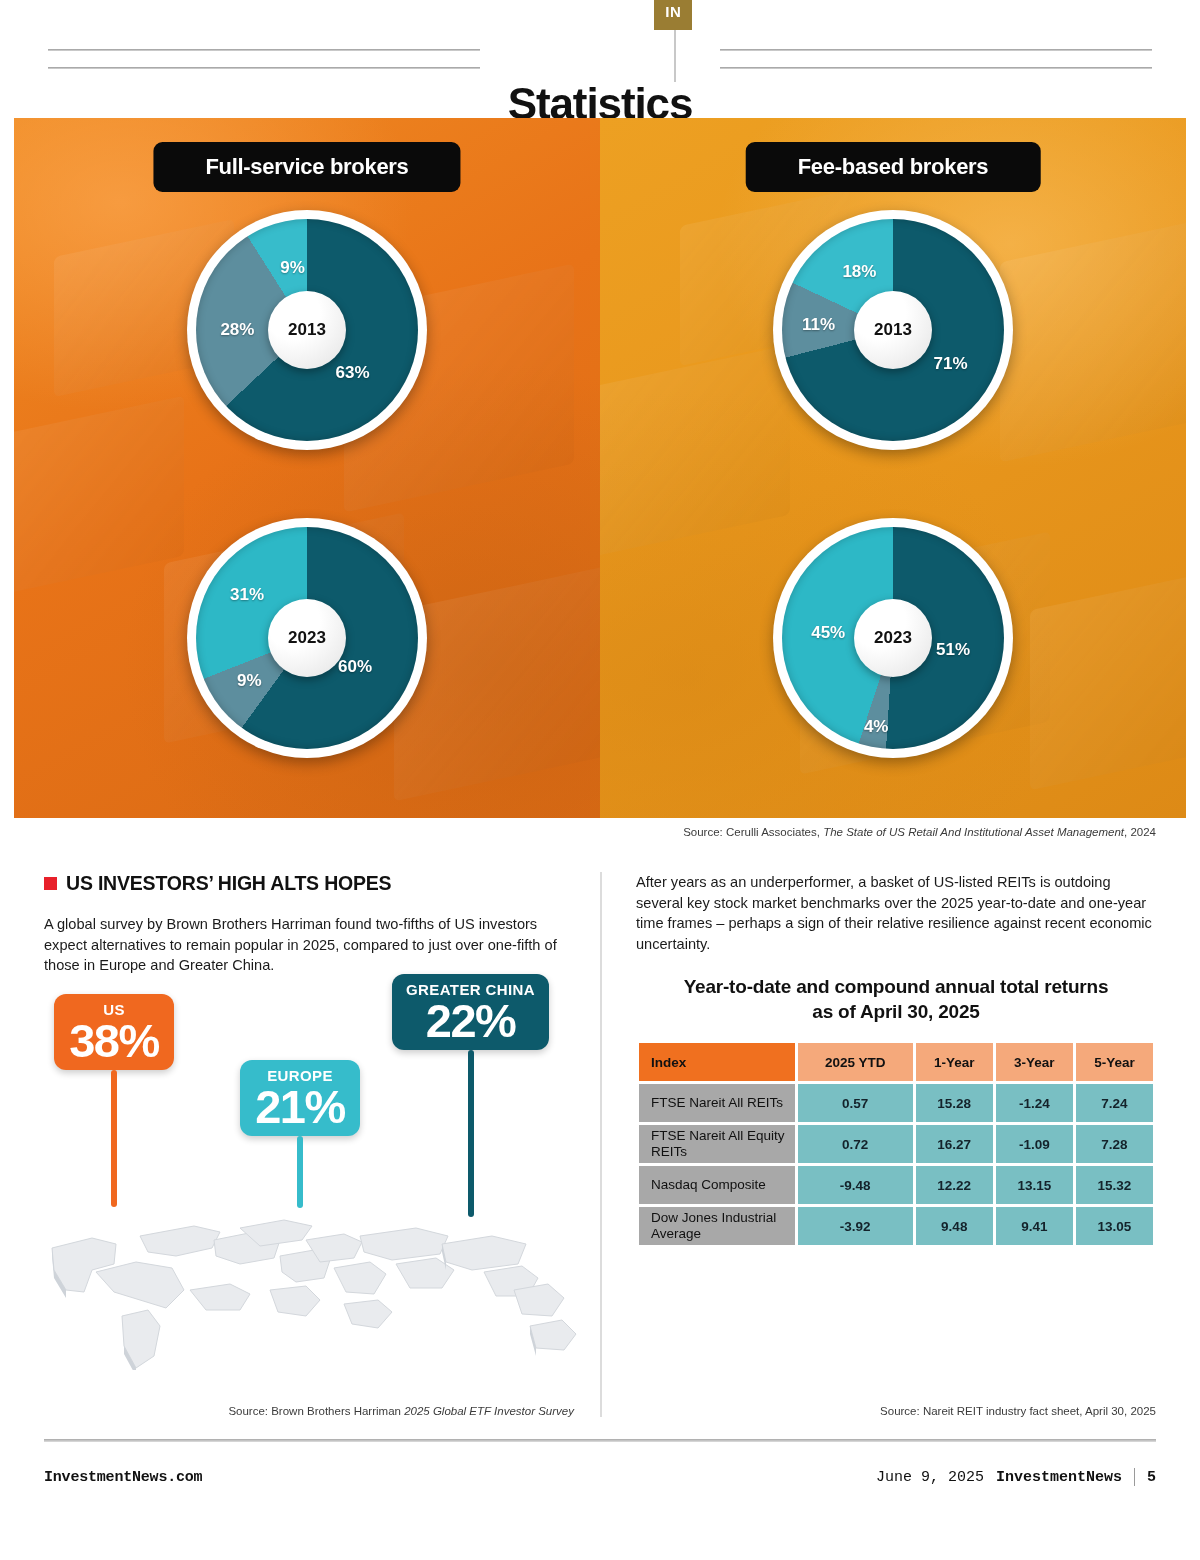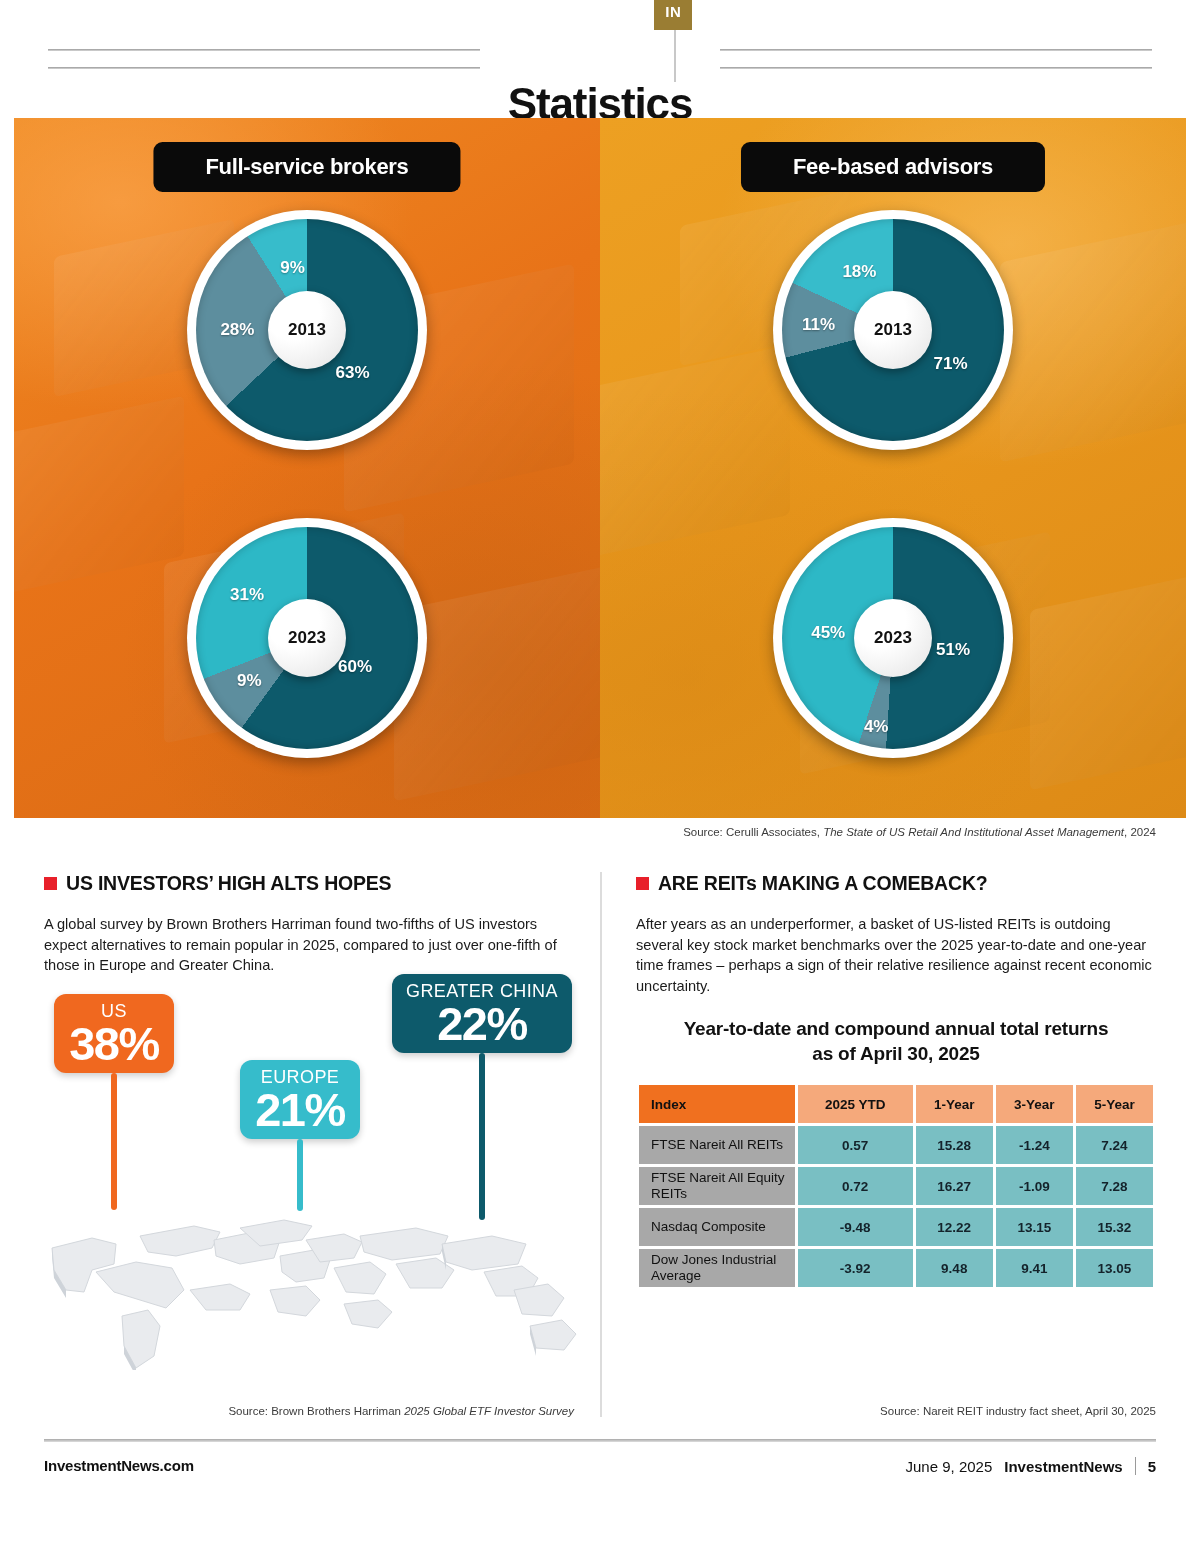"Fee-based advisors" div.panel-pill { text: advisors -> brokers }
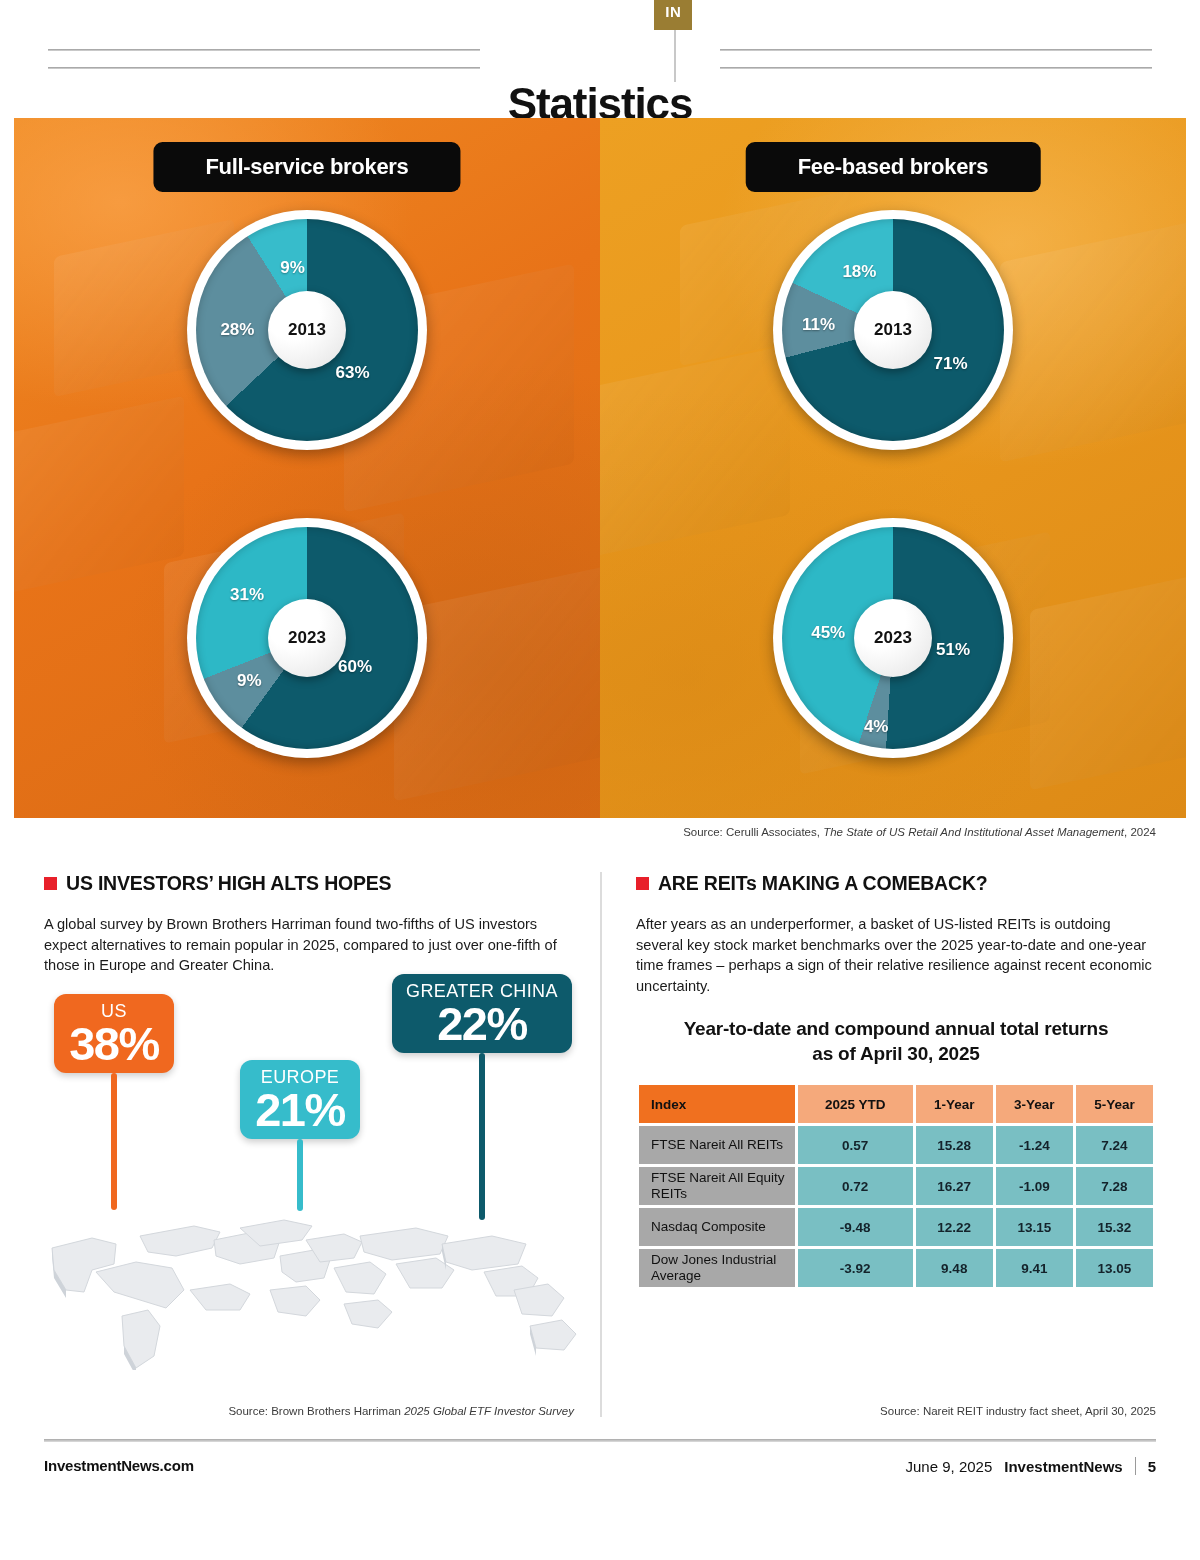"ARE REITs MAKING A COMEBACK?" div.sec-head { html: <div> <span></span> <span>ARE REITs MAKING A COMEBACK?</span> </div> -> none }
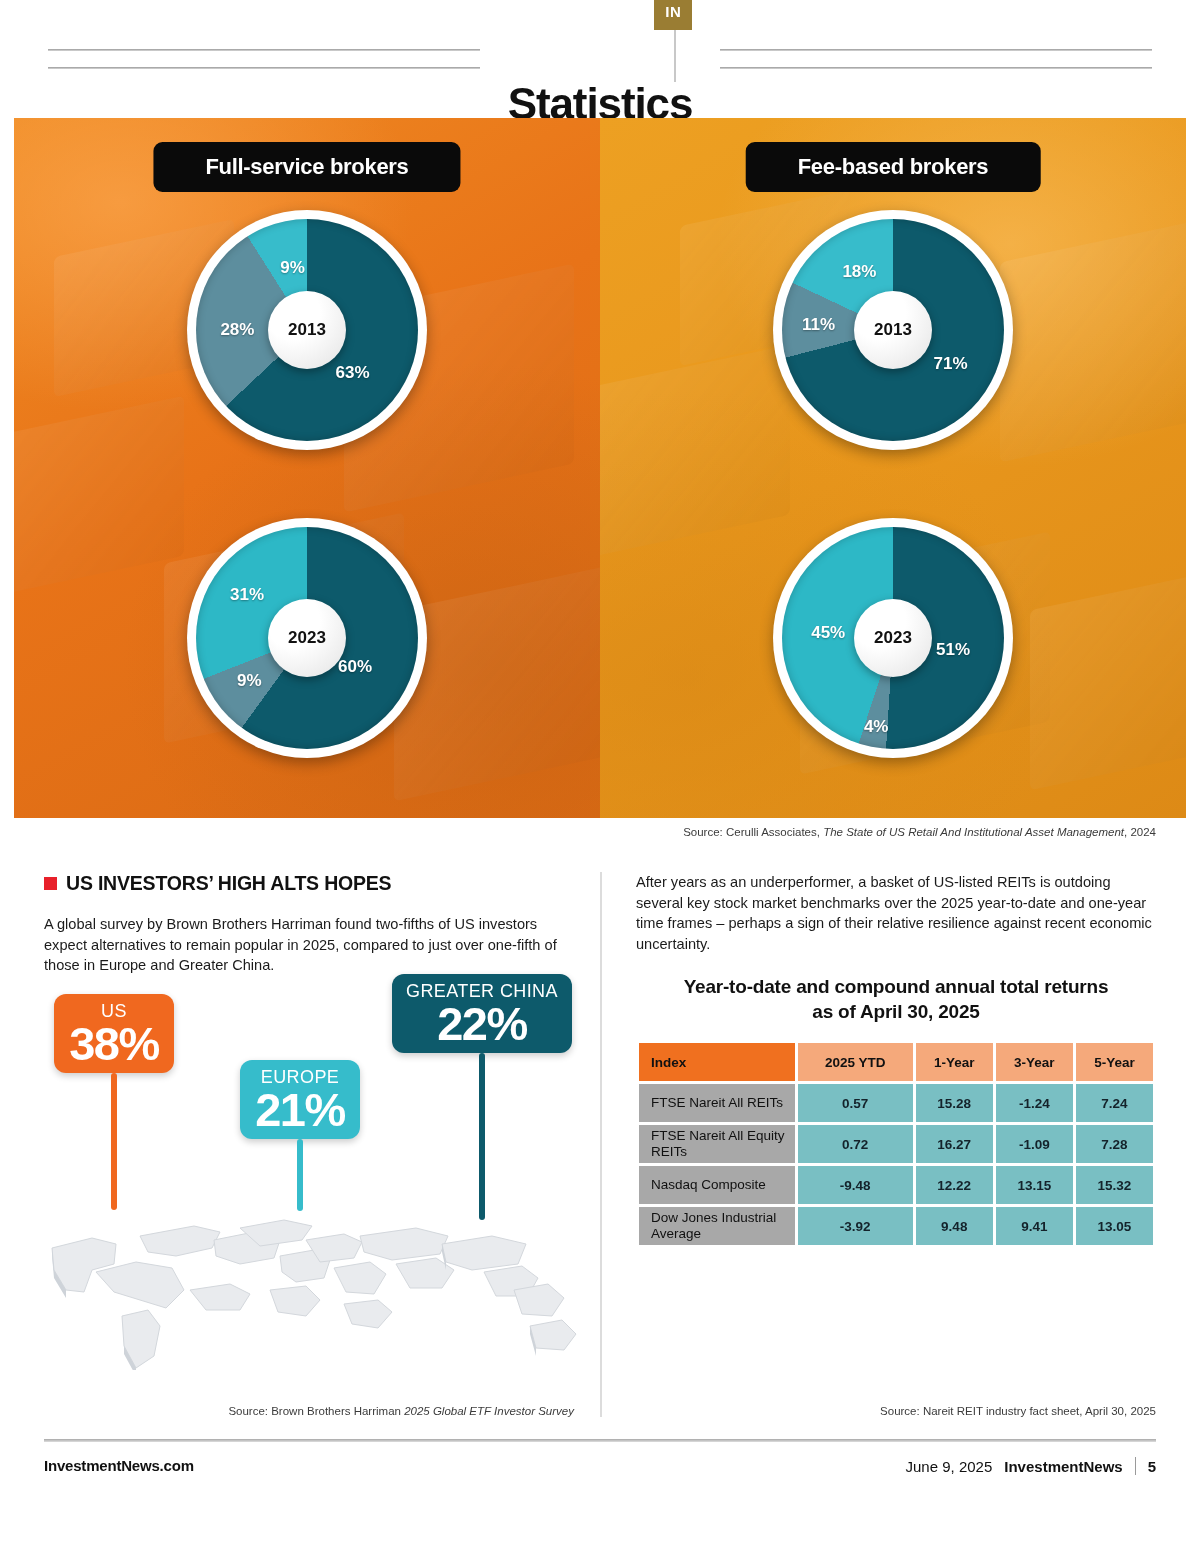"GREATER CHINA" .pin .region { font-size: 18px -> 15px; font-weight: normal -> bold }
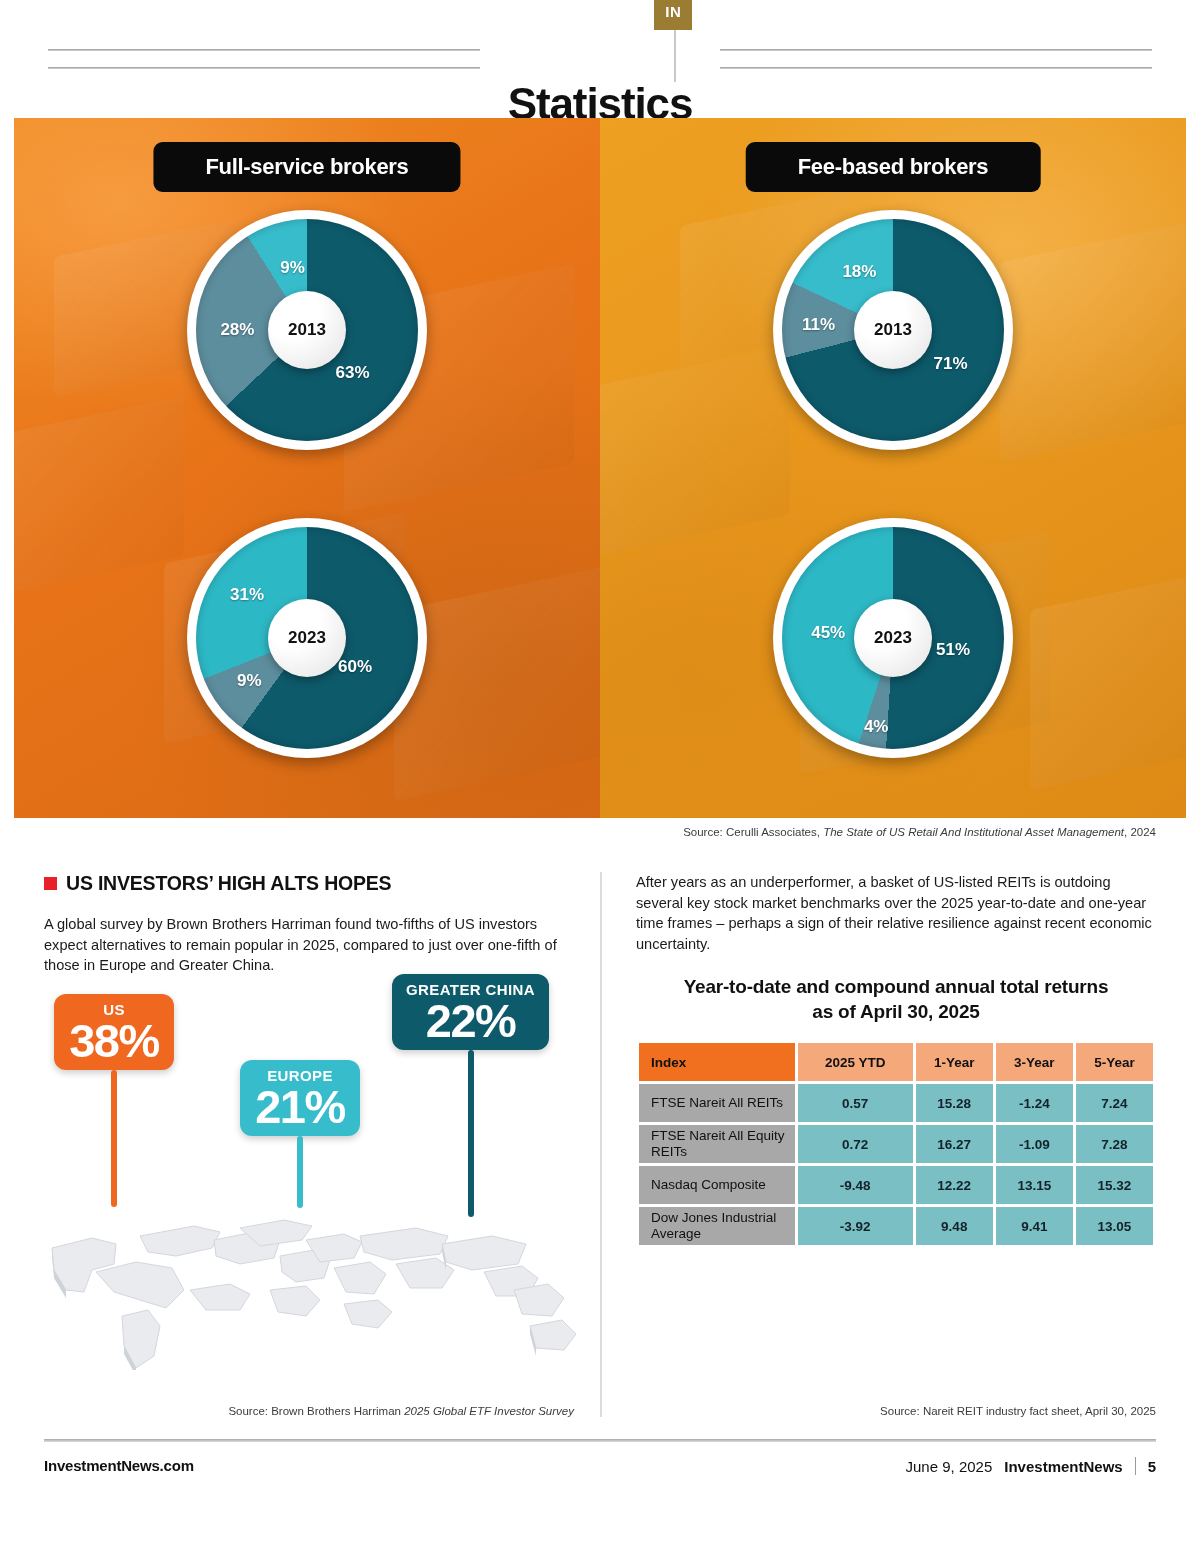"InvestmentNews.com" .footer { align-items: flex-start -> flex-end; font-family: none -> Liberation Mono, monospace; margin: 15px 44px 0 44px -> 26px 44px 0 44px }
